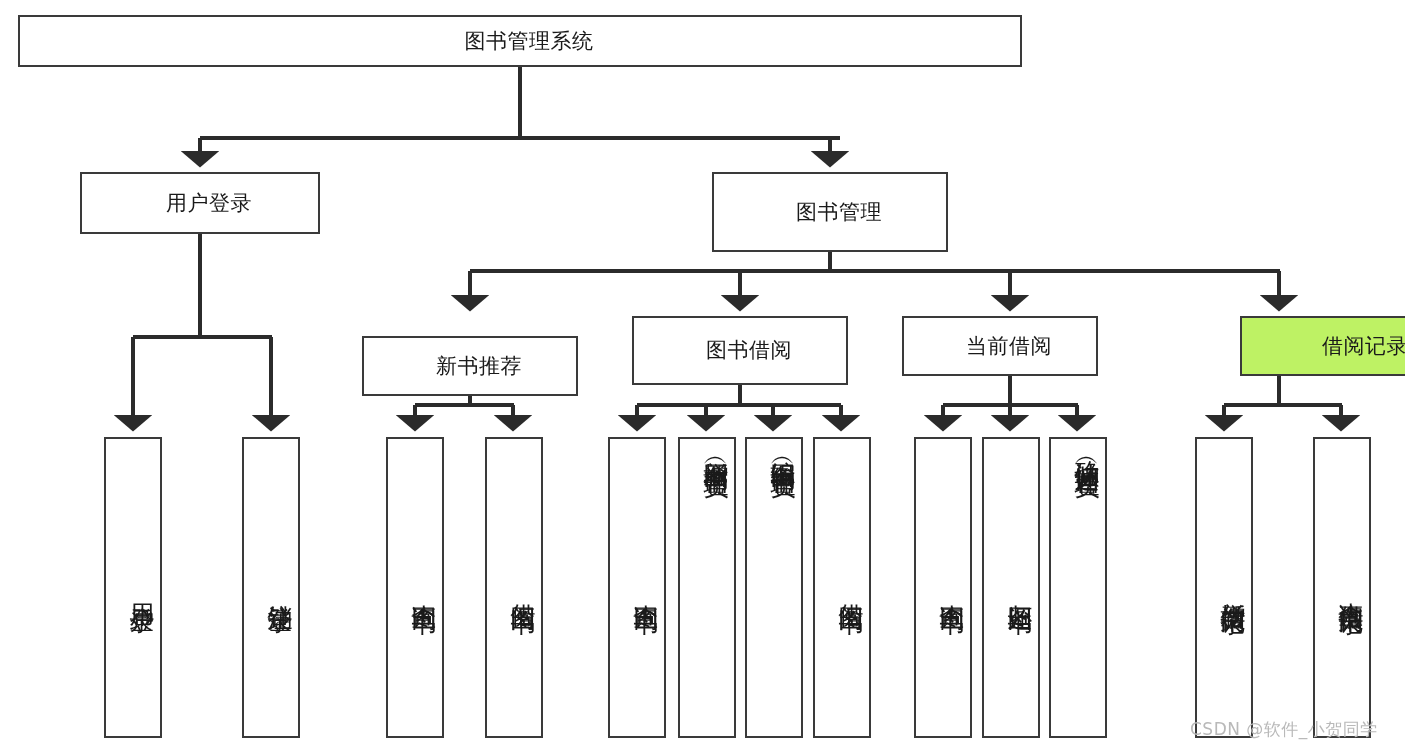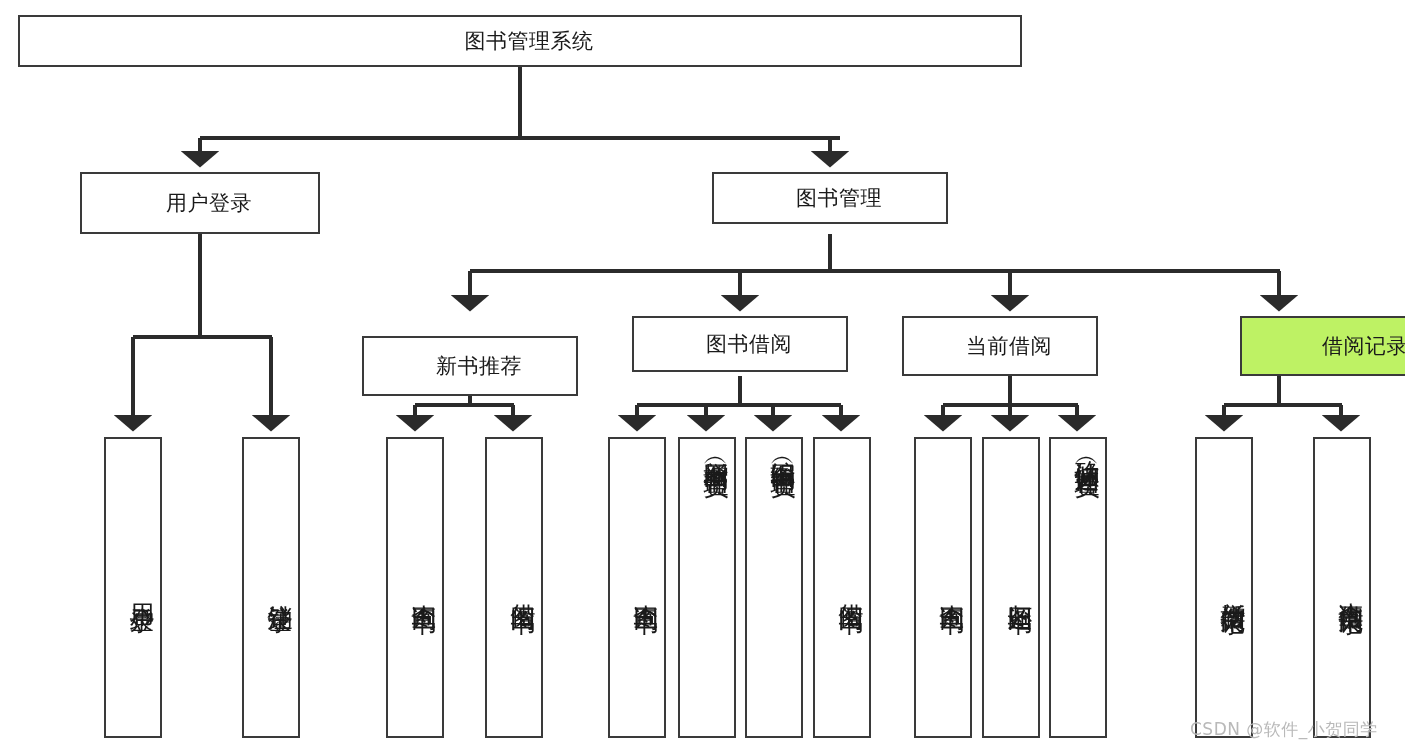"图书管理" div.node { height: 52px -> 80px }
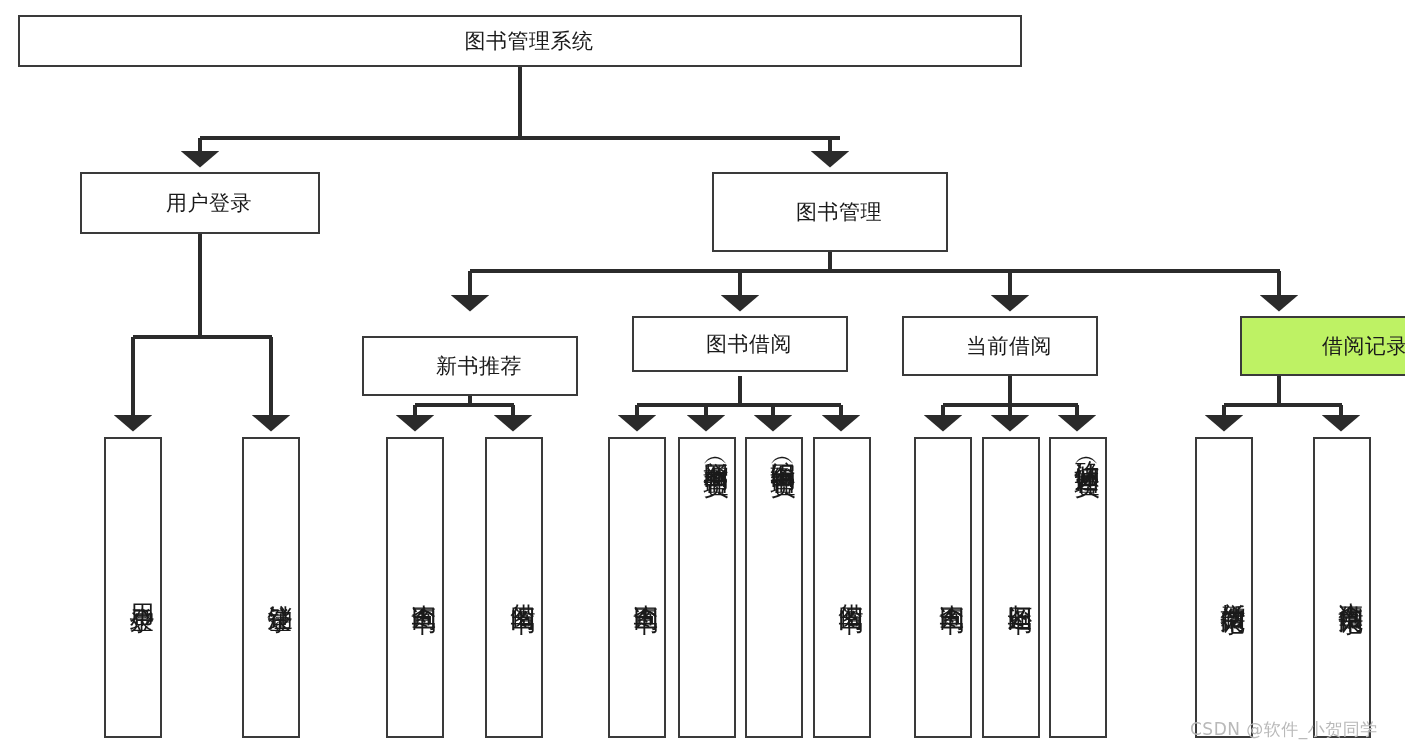"图书借阅" div.node { height: 56px -> 69px }
